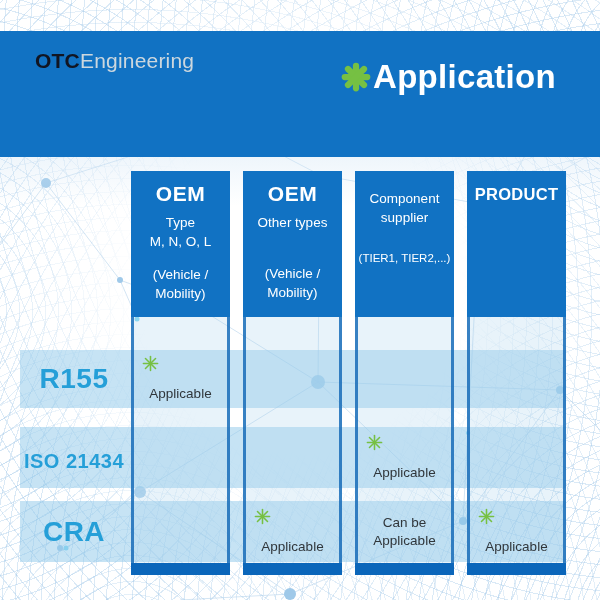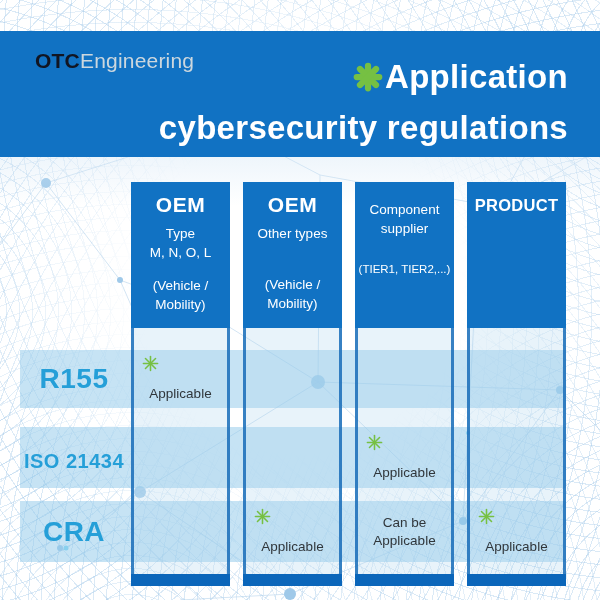"Application" .title { padding-right: 32px -> 44px }
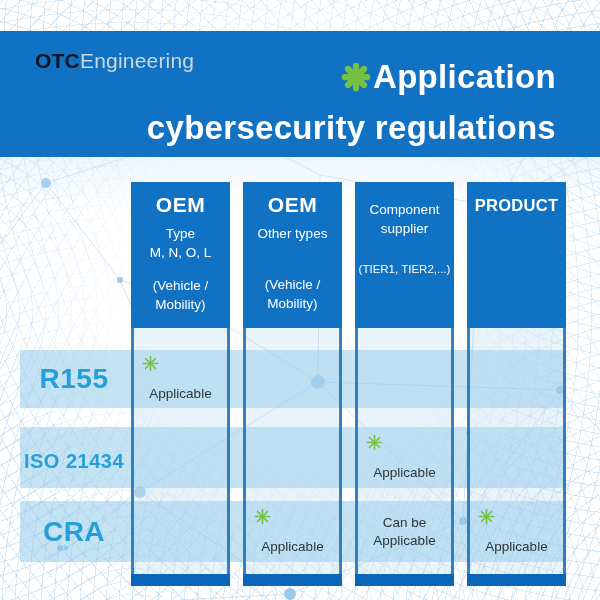"cybersecurity regulations" span.title-line { html: <span>cybersecurity regulations</span> -> none }
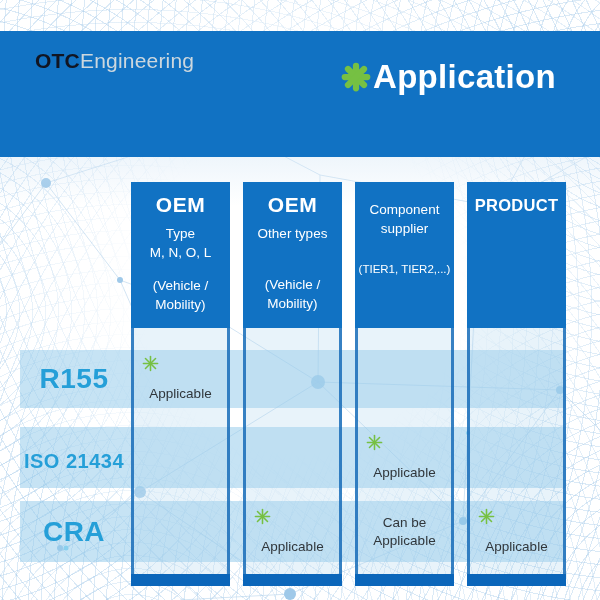"OEM" .column { margin-top: 11px -> none }
